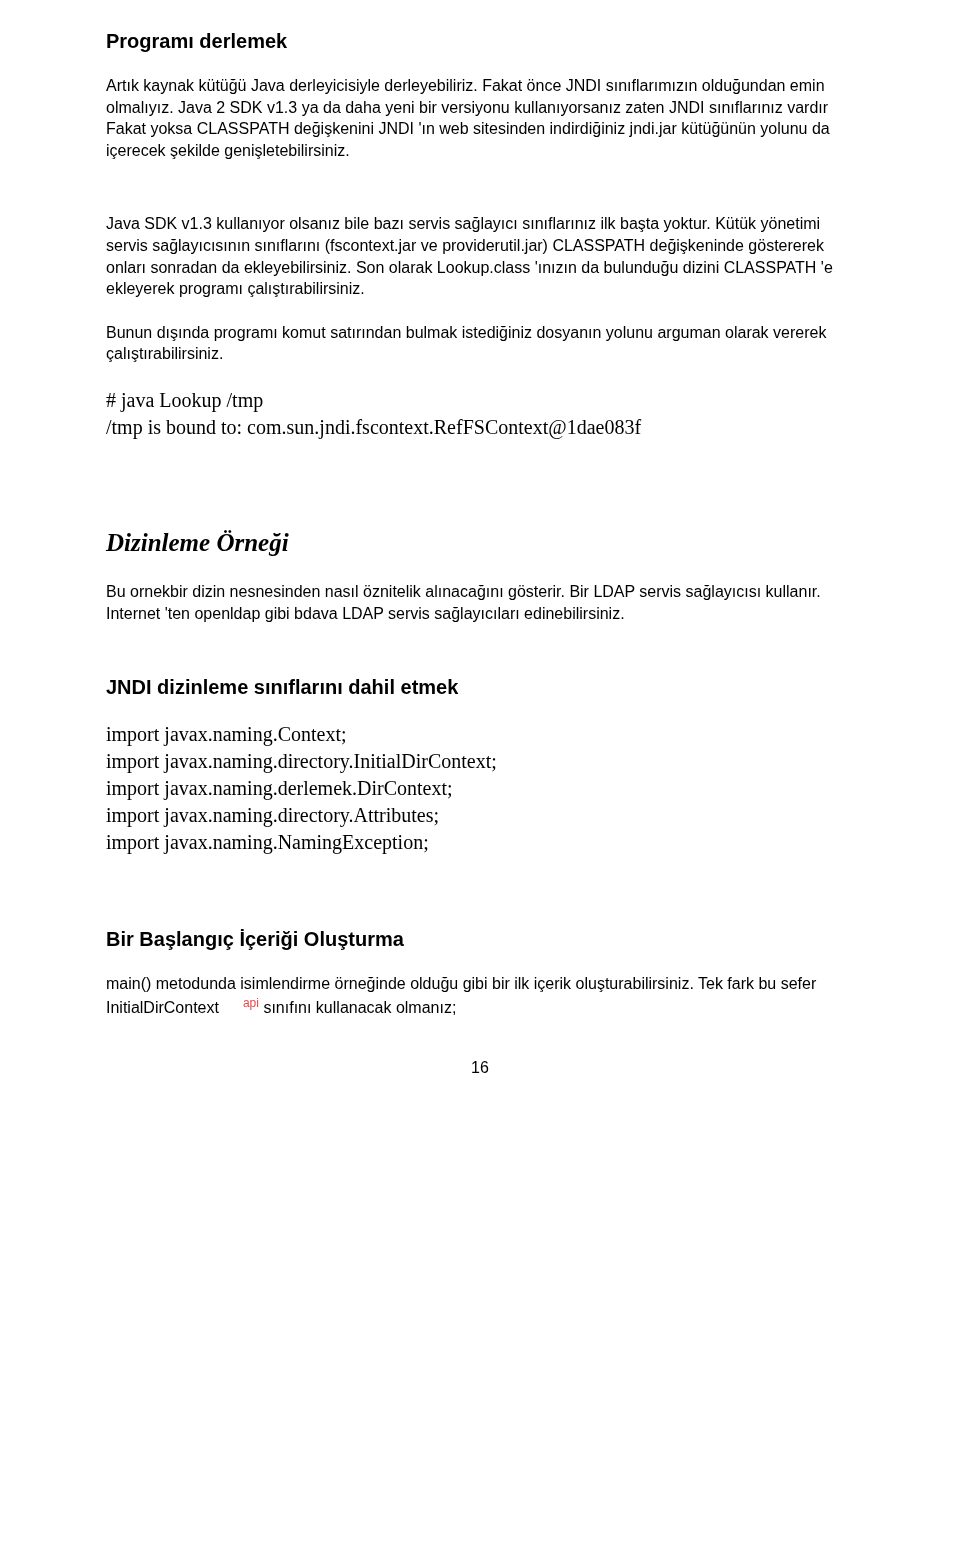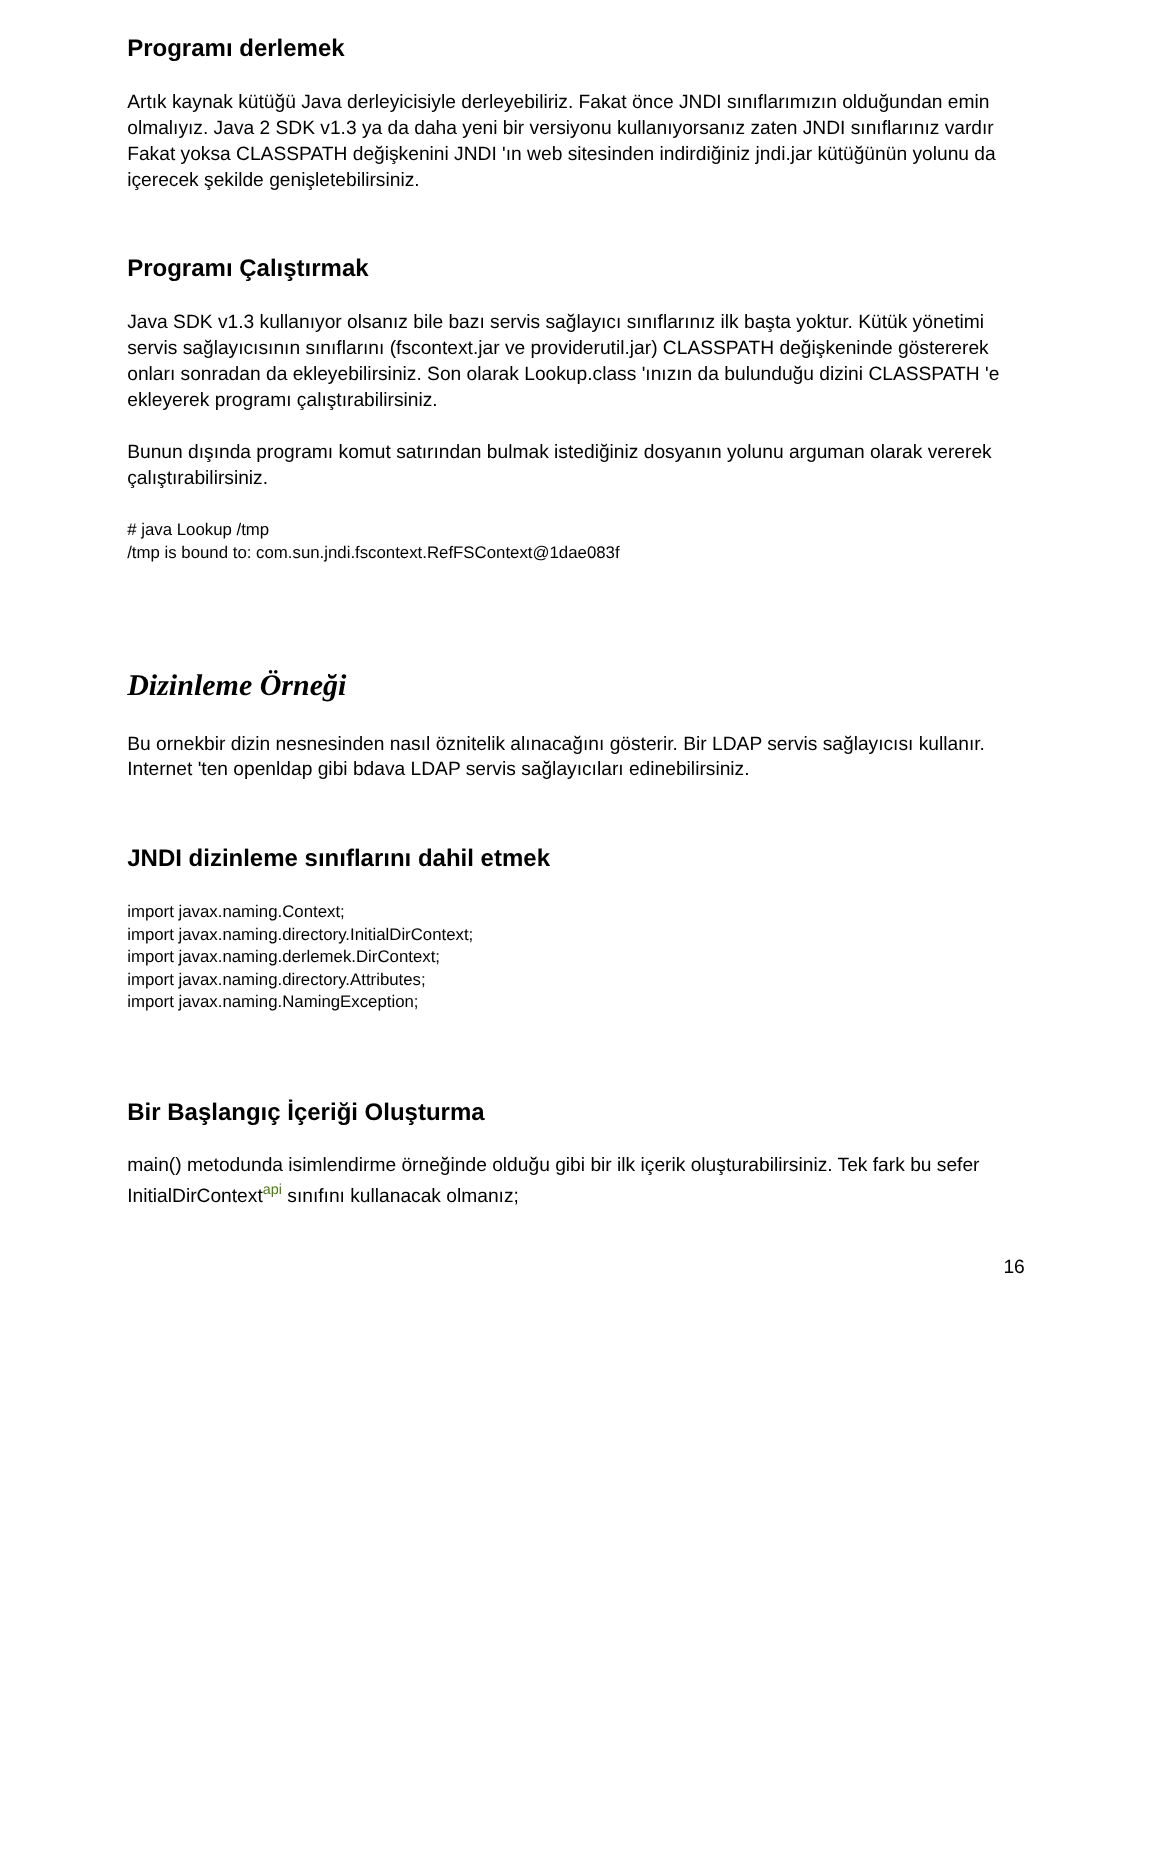"Programı Çalıştırmak" h2.section { html: <h2>Programı Çalıştırmak</h2> -> none }
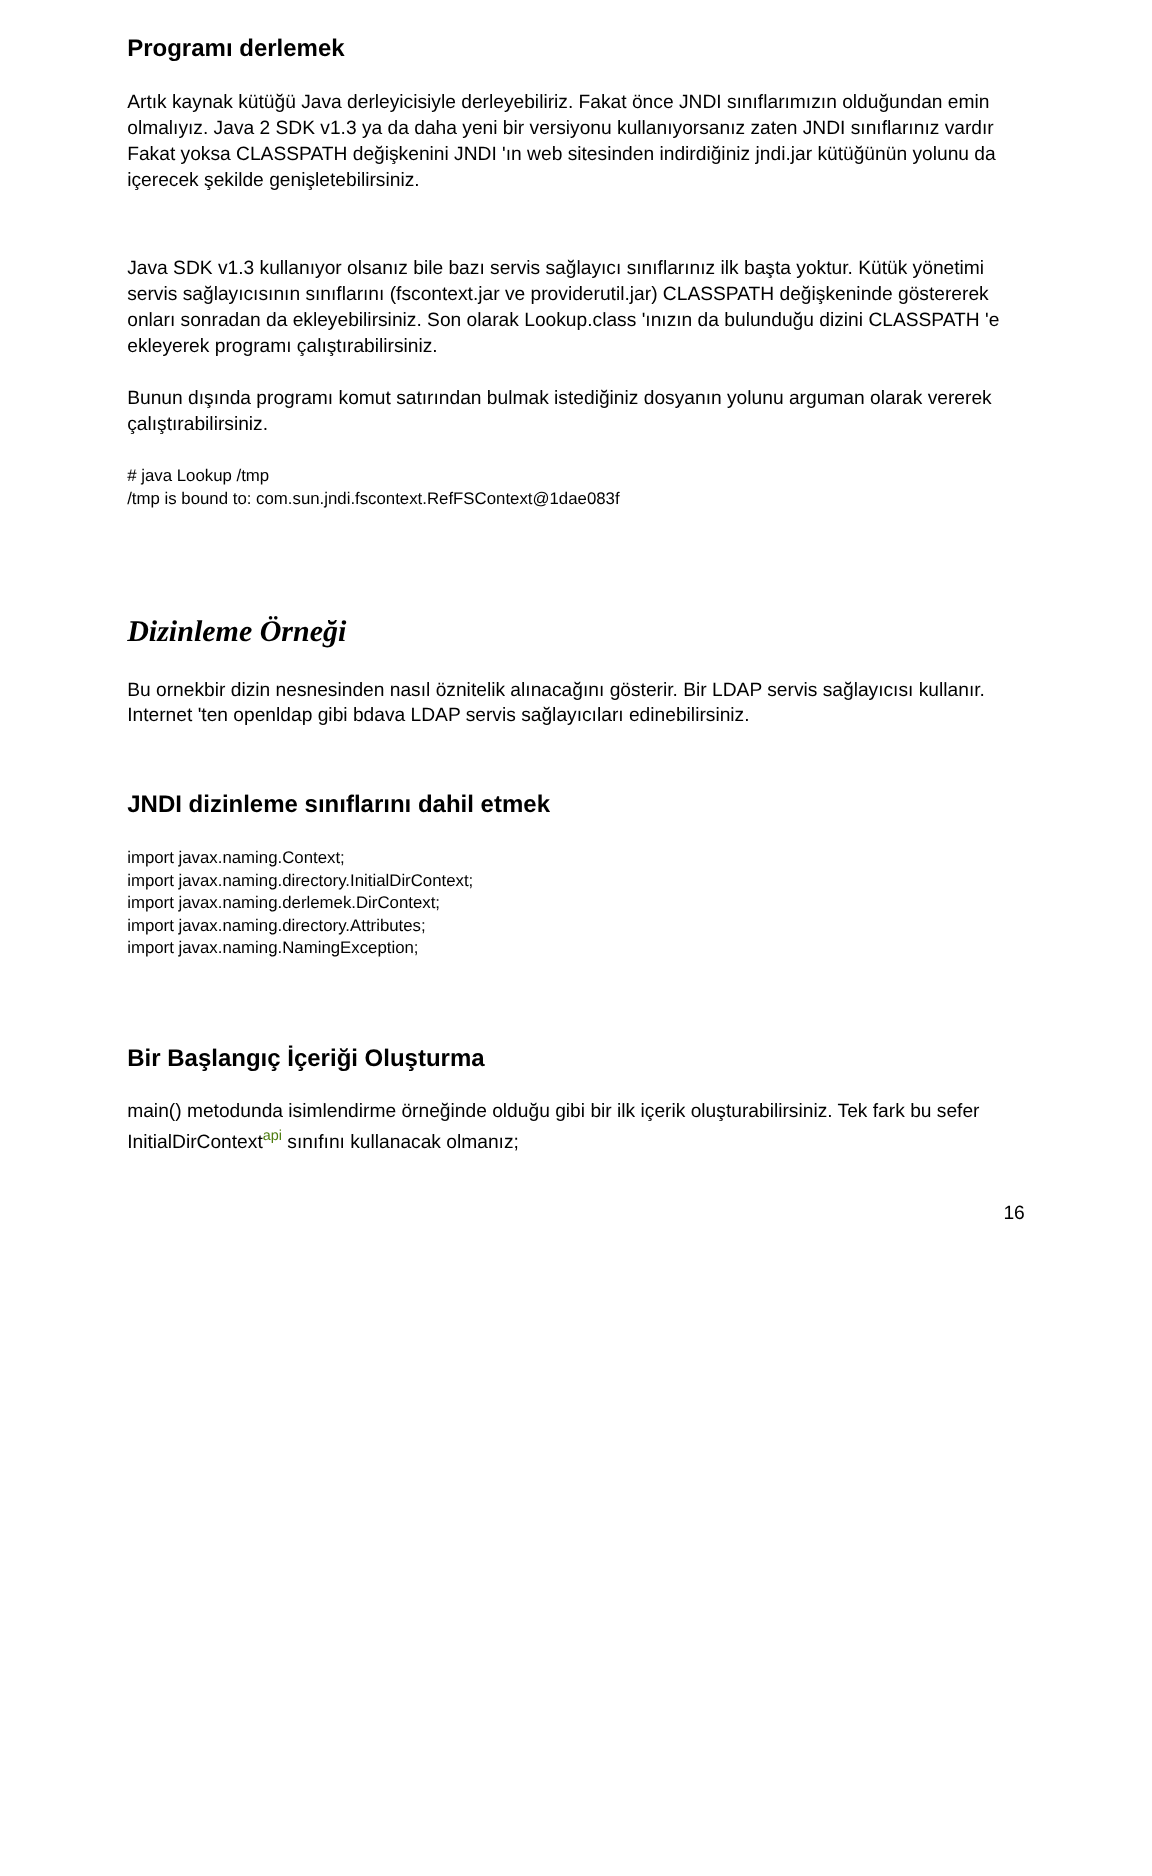"# java Lookup /tmp" pre.code { font-family: Liberation Sans, sans-serif -> Liberation Serif, serif; font-size: 14px -> 20px }
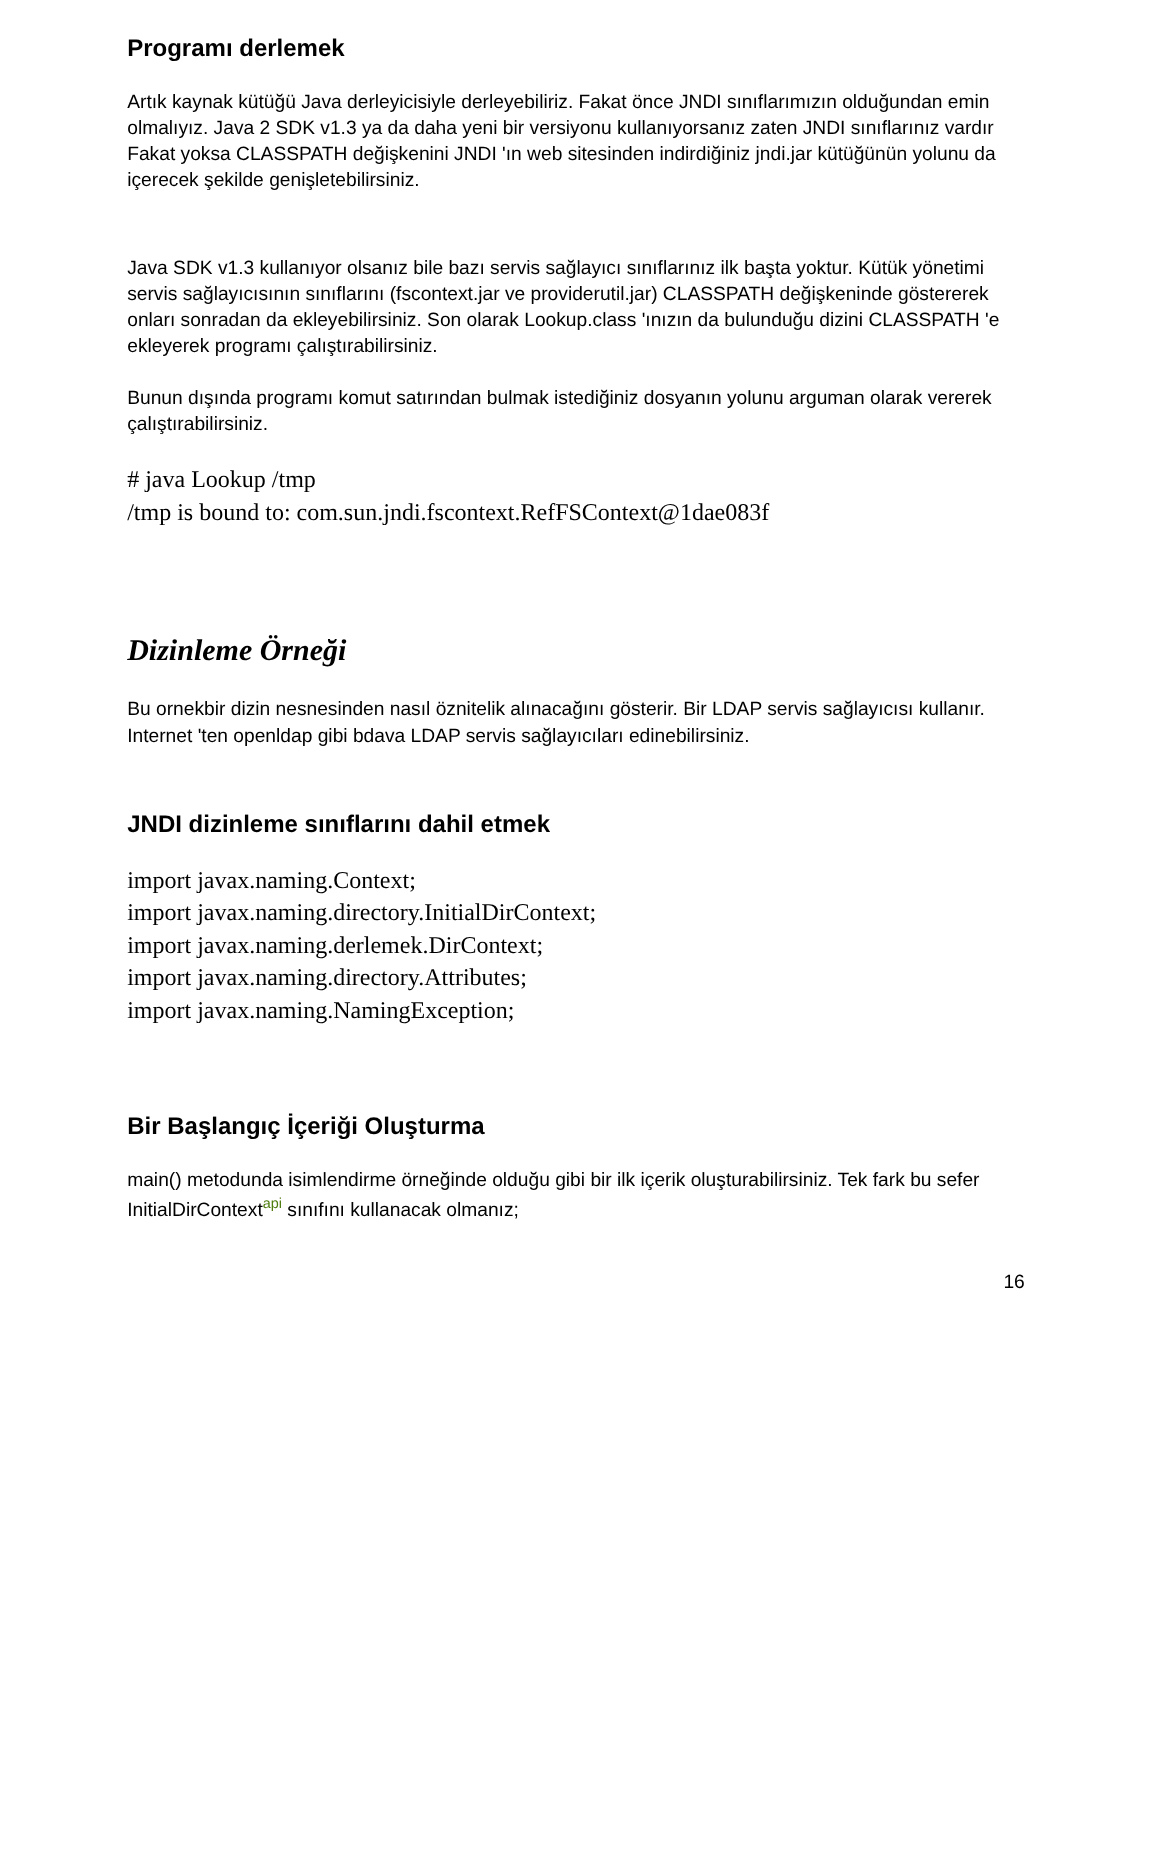"api" .api { color: #4d7c0f -> #ef4444; margin-left: none -> 24px }
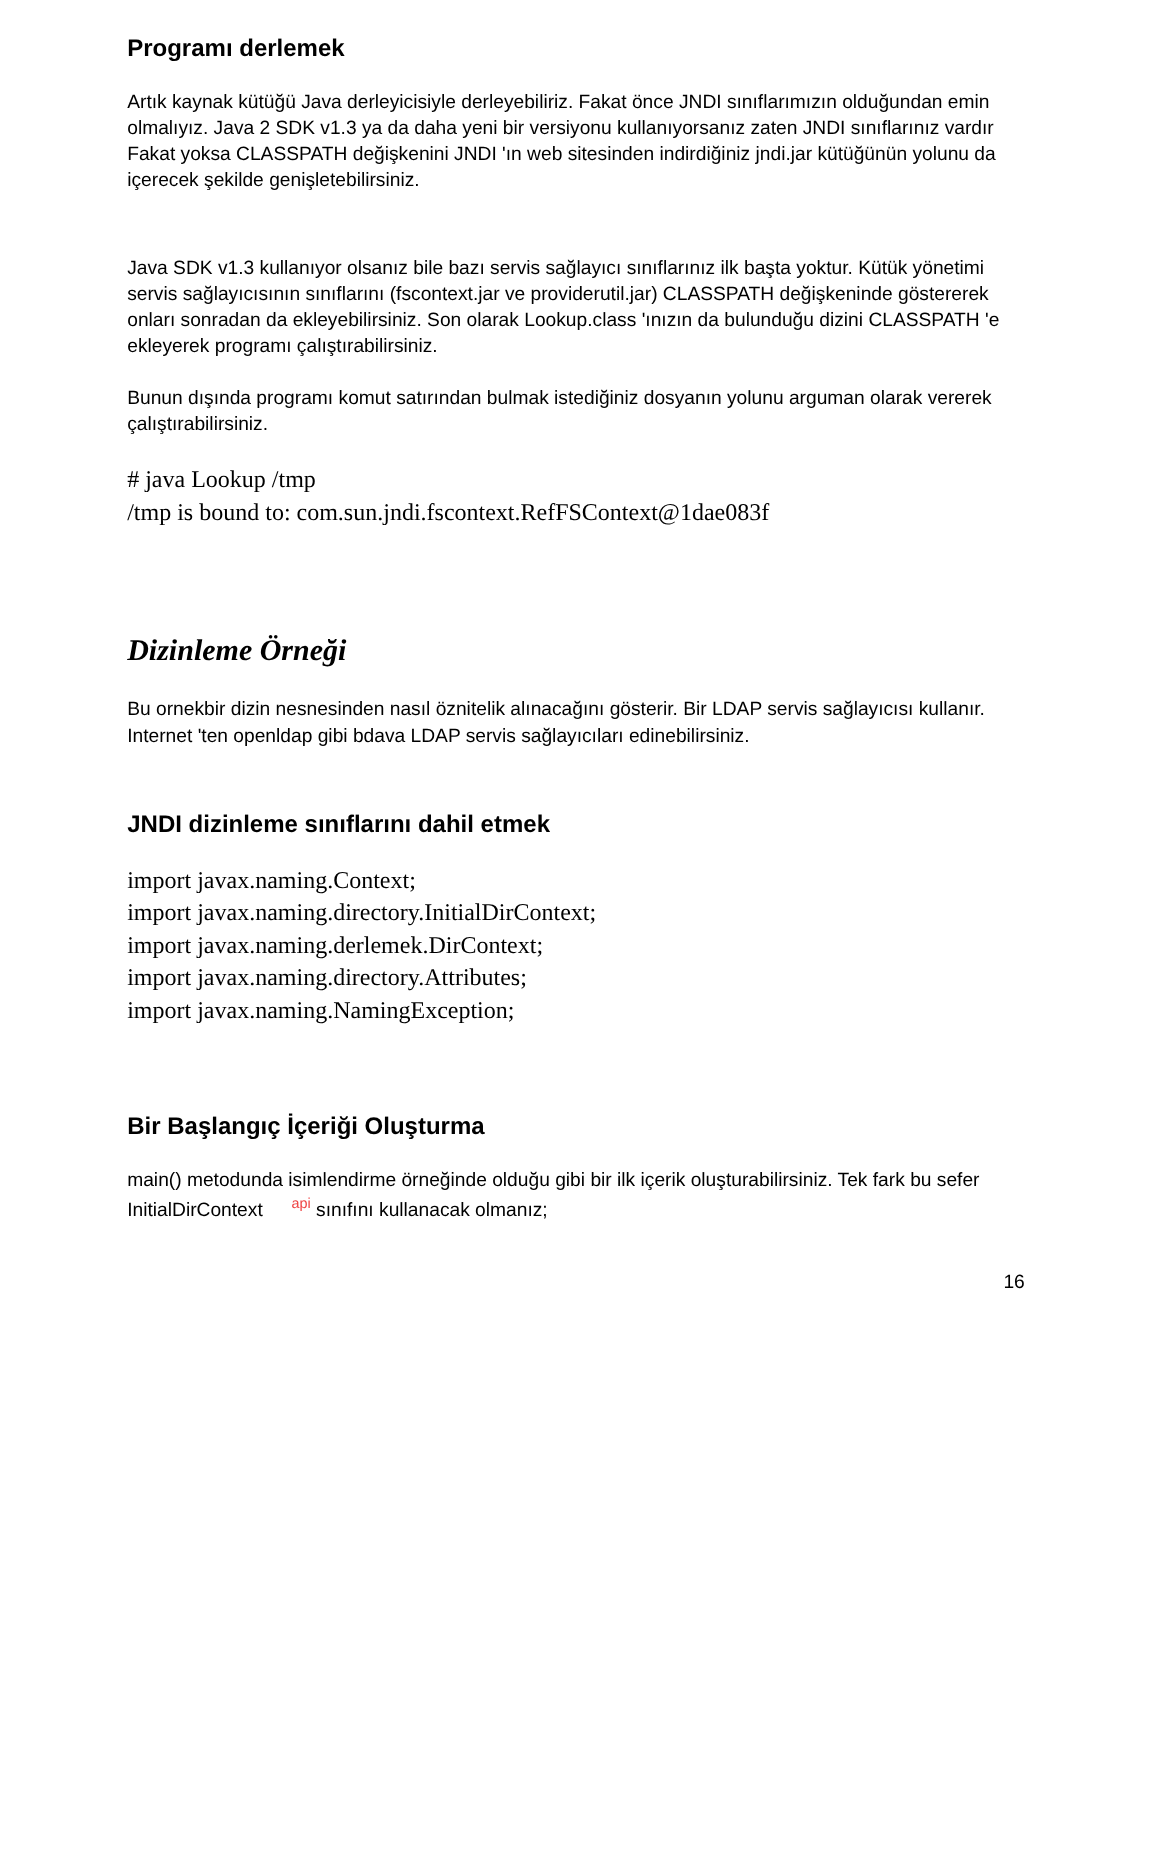"16" .pagenum { text-align: right -> center }
